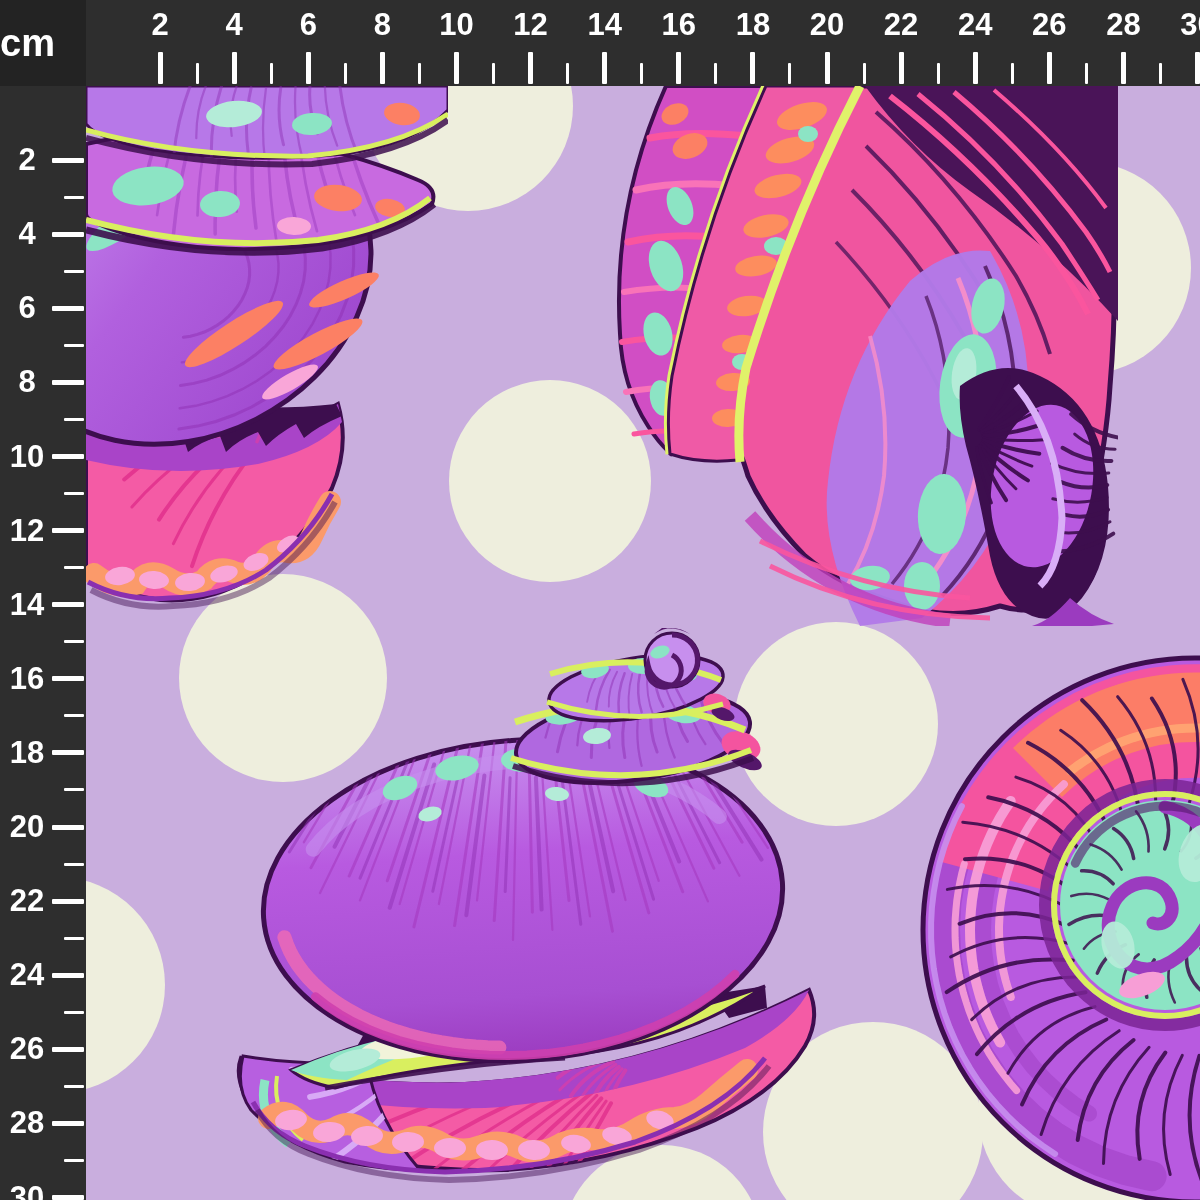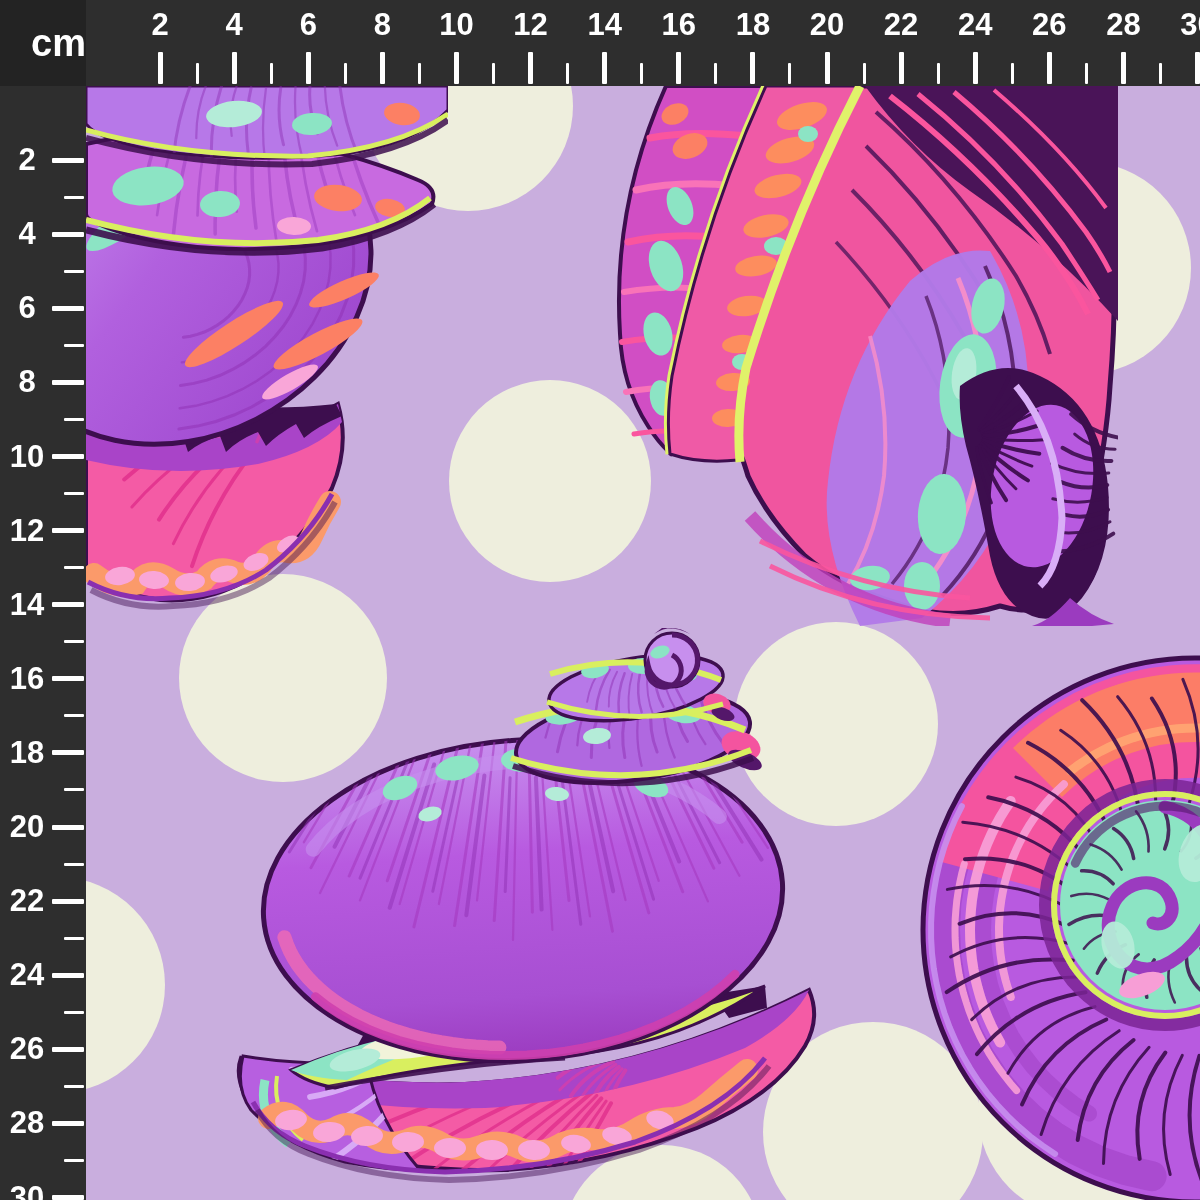"cm" .corner { justify-content: flex-end -> flex-start }
